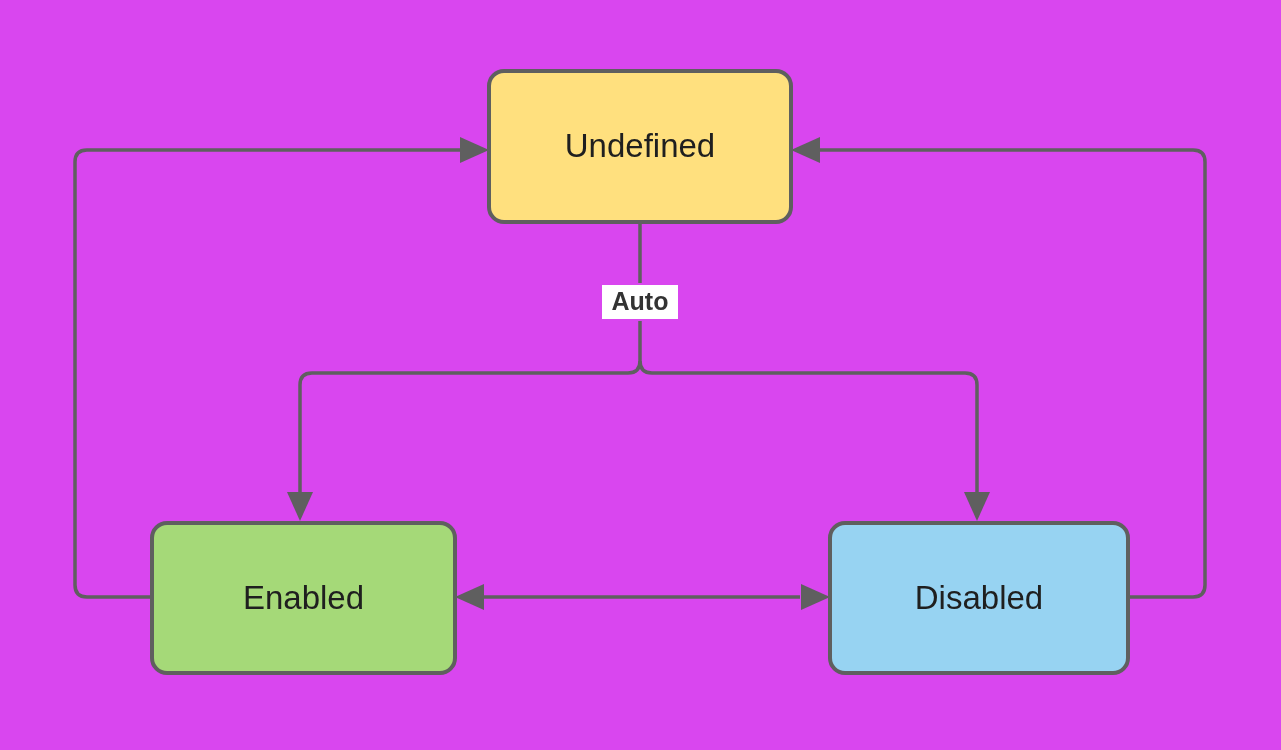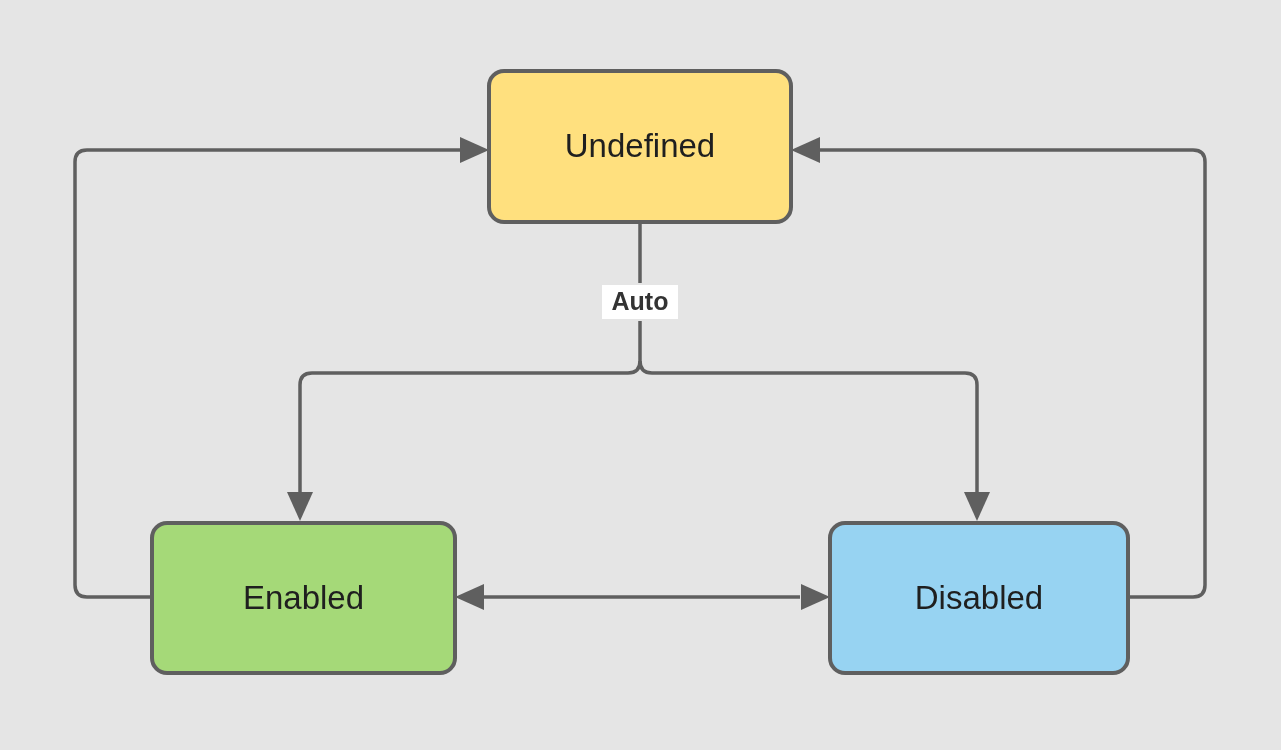"Undefined" #diagram-root { background: #e5e5e5 -> #d946ef }
